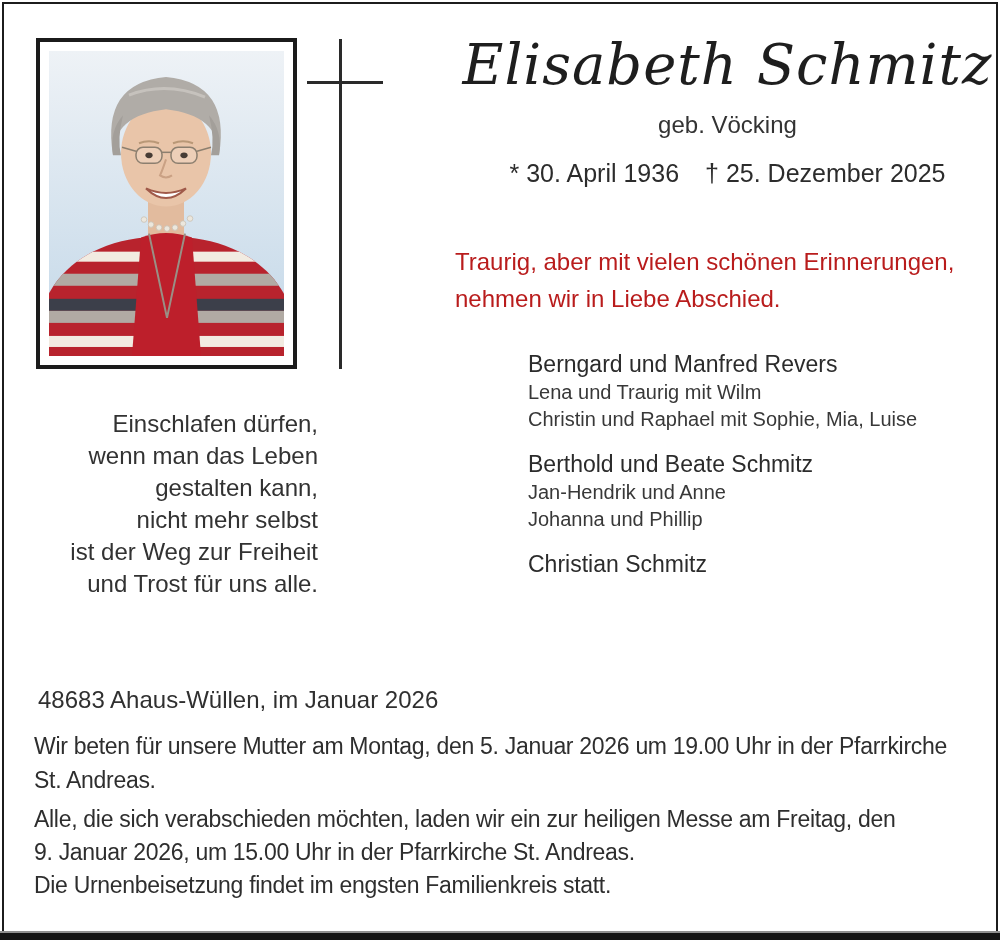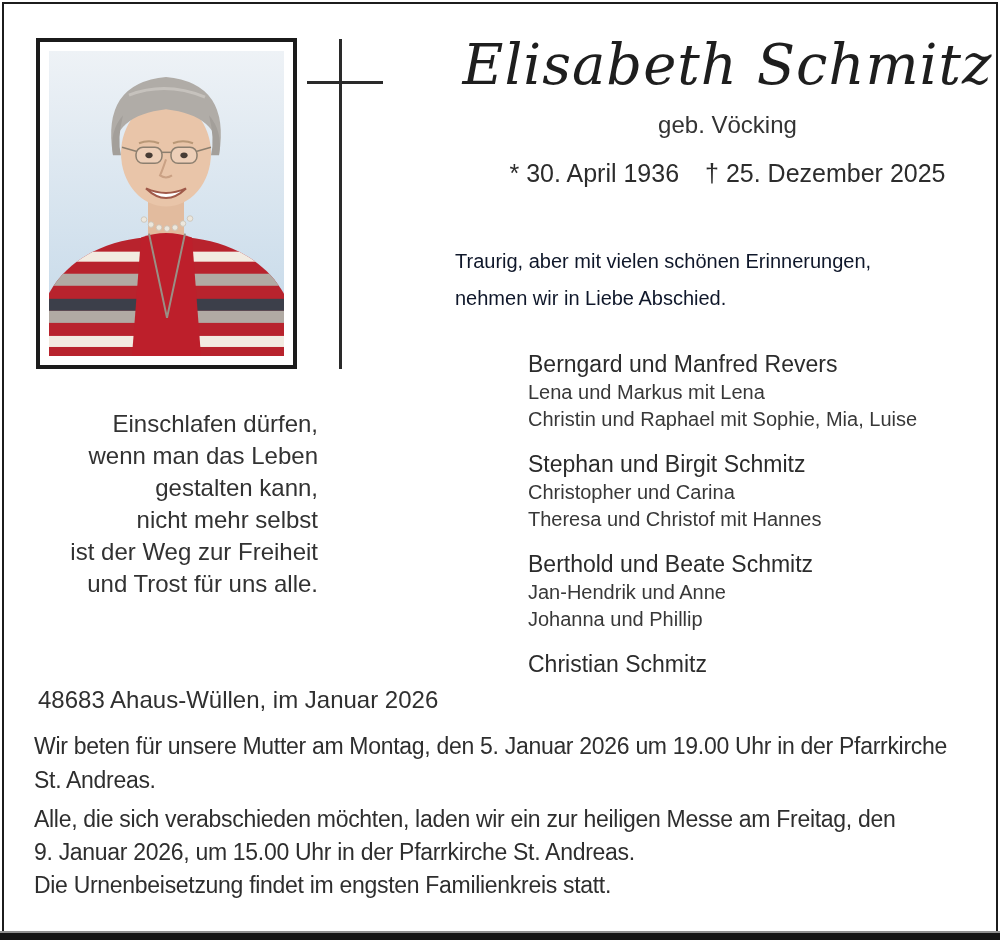"Traurig, aber mit vielen schönen" .intro { color: #0f172a -> #b91c1c; font-size: 20px -> 24px }
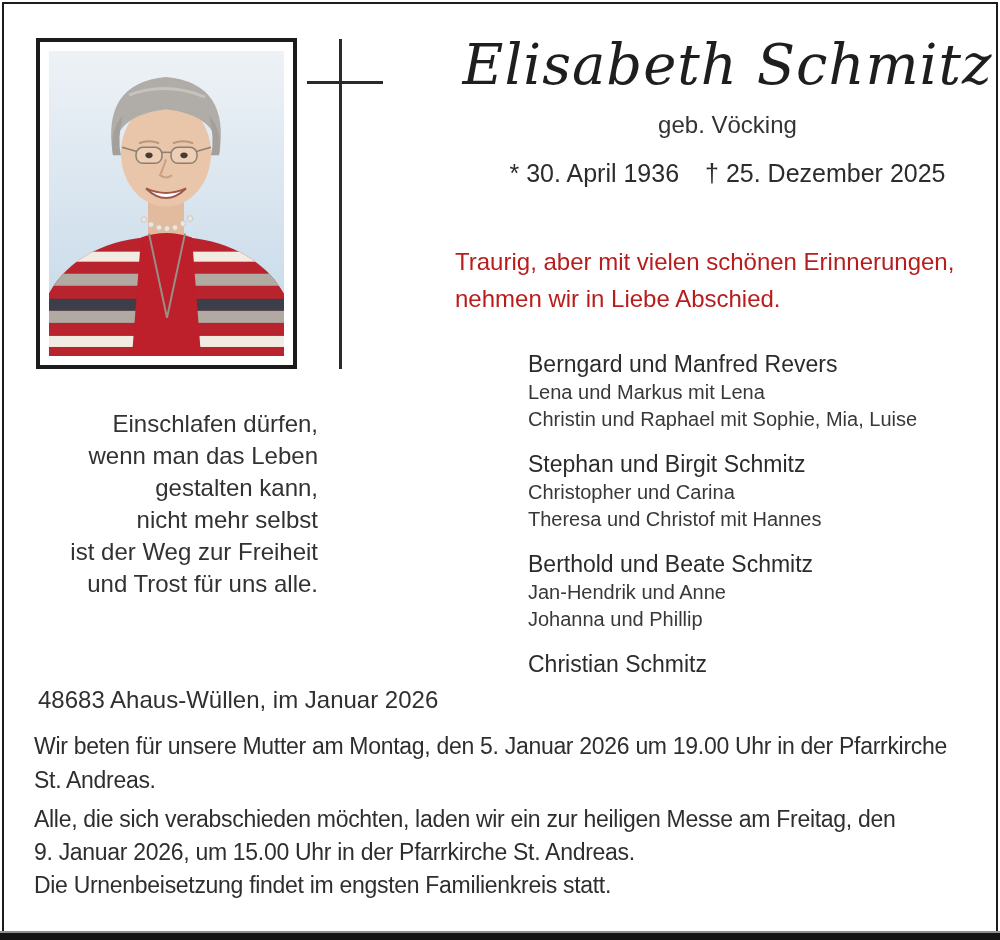"Lena und Markus mit Lena" div.sub { text: Markus mit Lena -> Traurig mit Wilm }
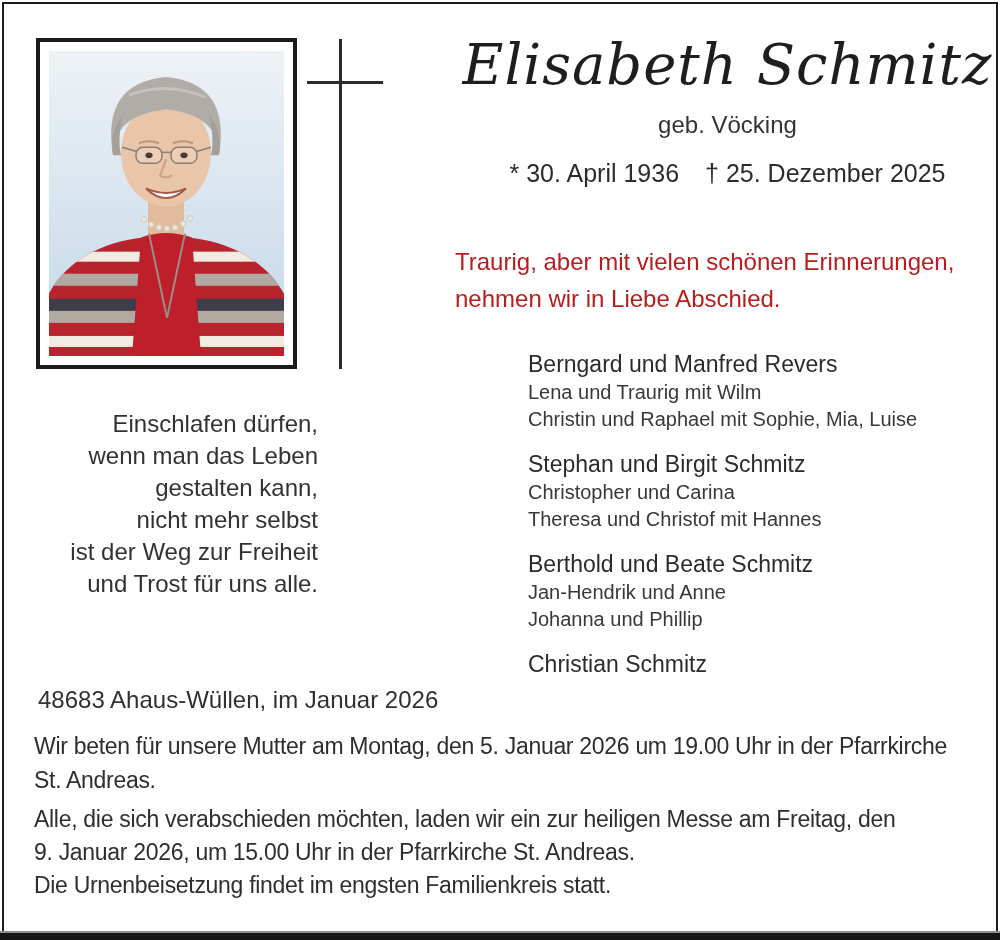"Stephan und Birgit Schmitz" div.group { html: <div> <div>Stephan und Birgit Schmitz</div> <div>Christopher und Carina</div> <div>Theresa und Christof mit Hannes</div> </div> -> none }
